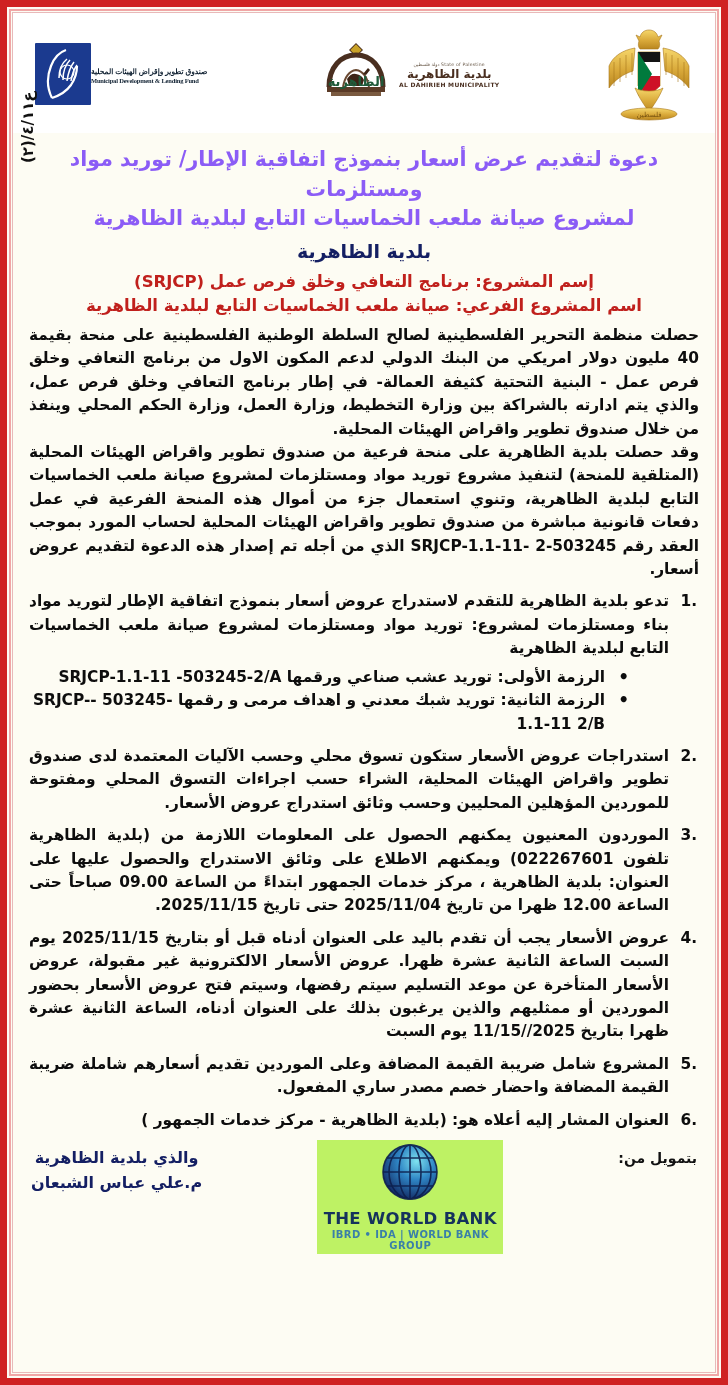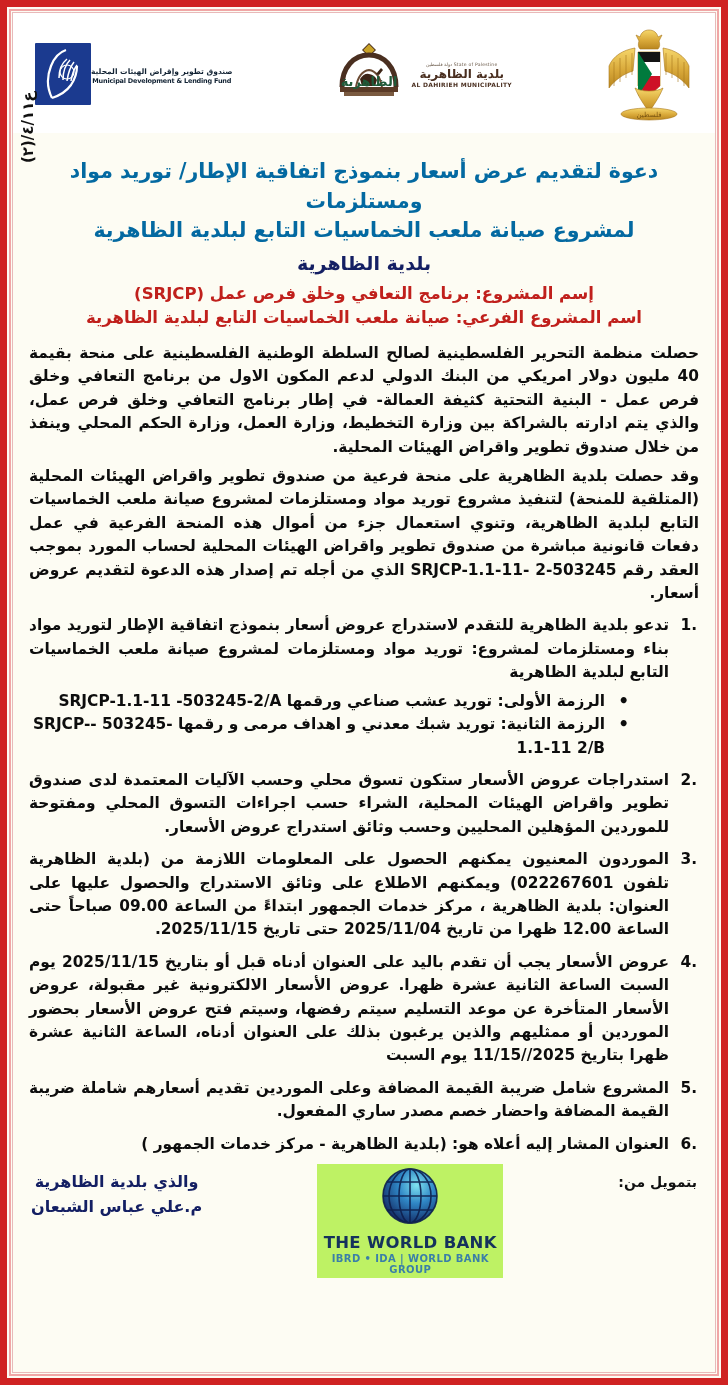"صندوق تطوير وإقراض الهيئات المحلية" .mdlf-cap { font-family: none -> Liberation Serif, serif; text-align: center -> none }
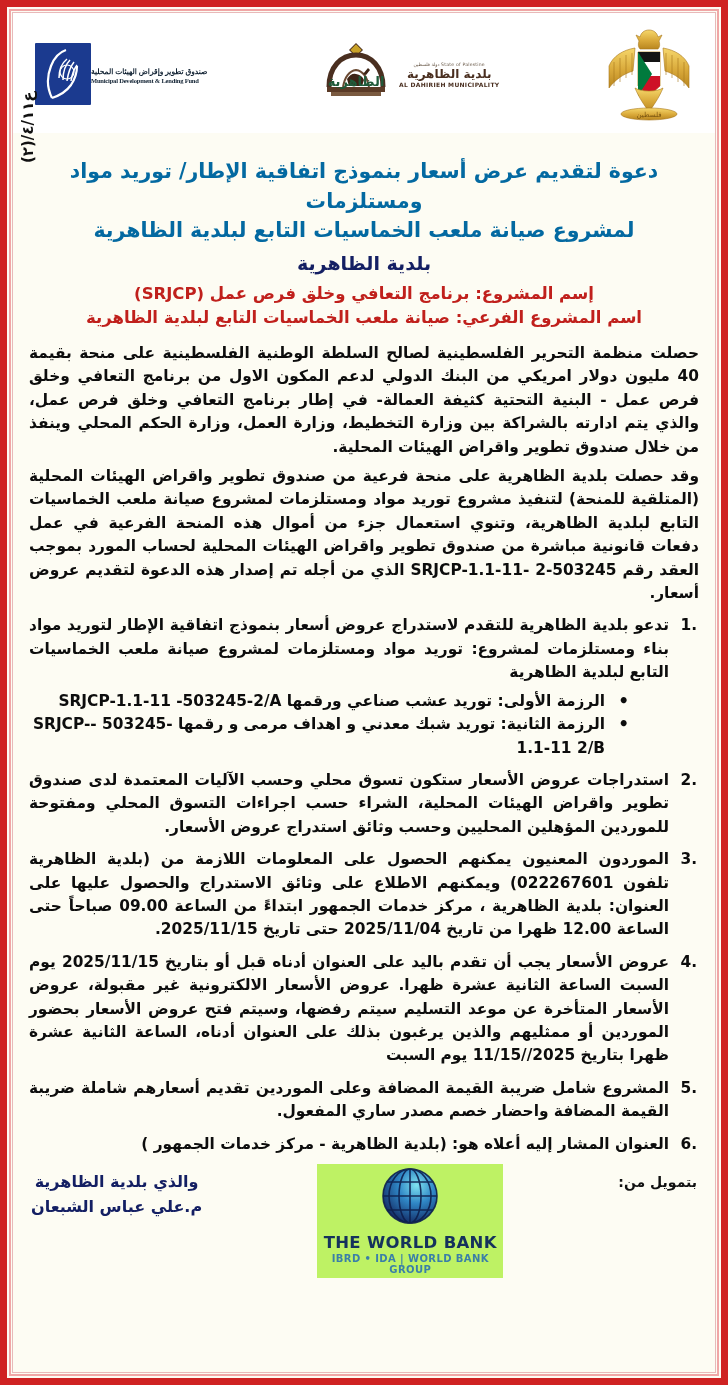"دعوة لتقديم عرض أسعار بنموذج" .title-red { color: #0369a1 -> #8b5cf6; margin: 24px 34px 0 34px -> 12px 34px 0 34px }
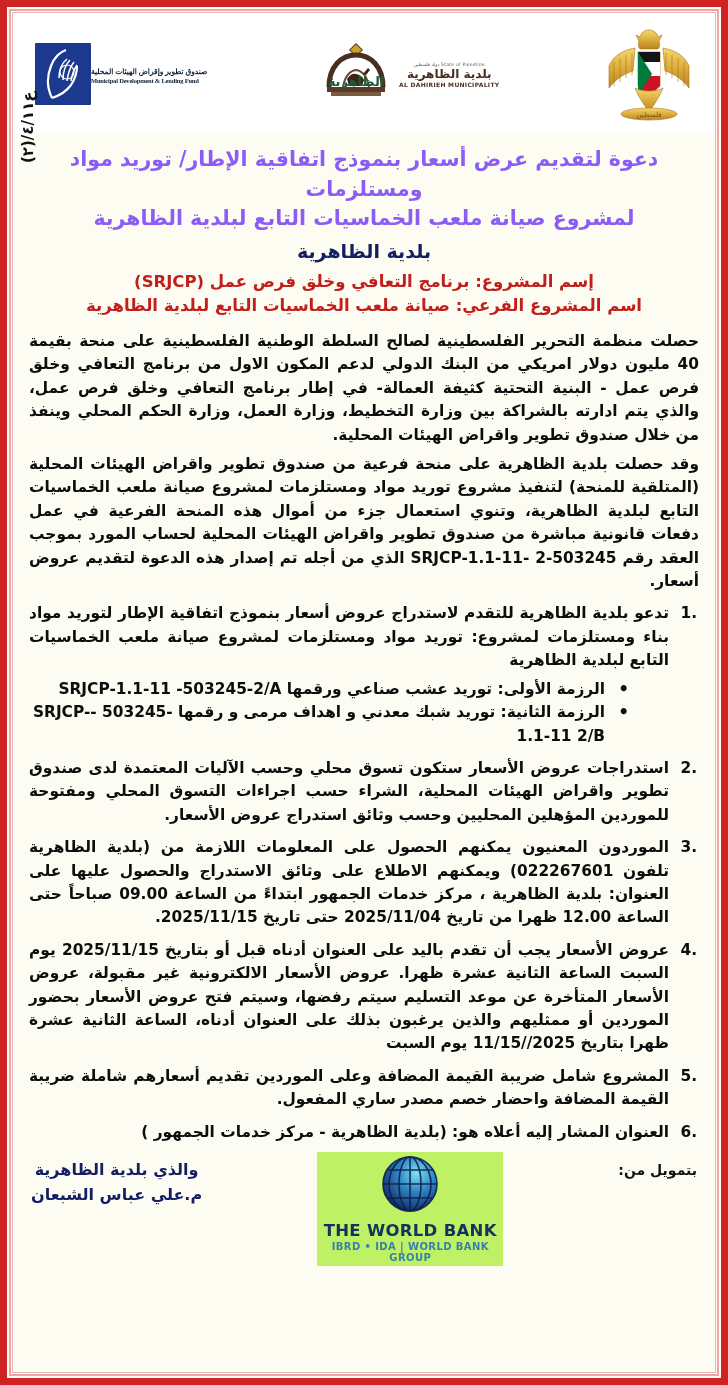"حصلت منظمة التحرير الفلسطينية لصالح" .para { margin: 6px 0 0 0 -> 0 0 0 0 }
